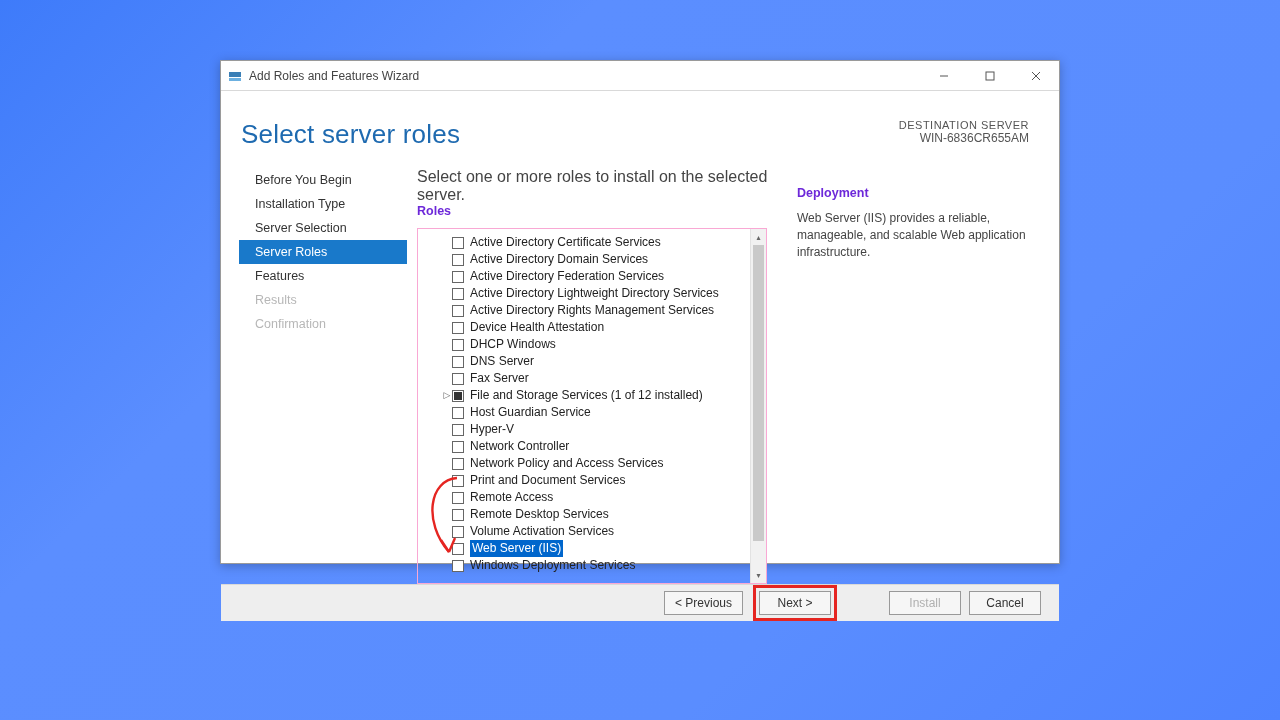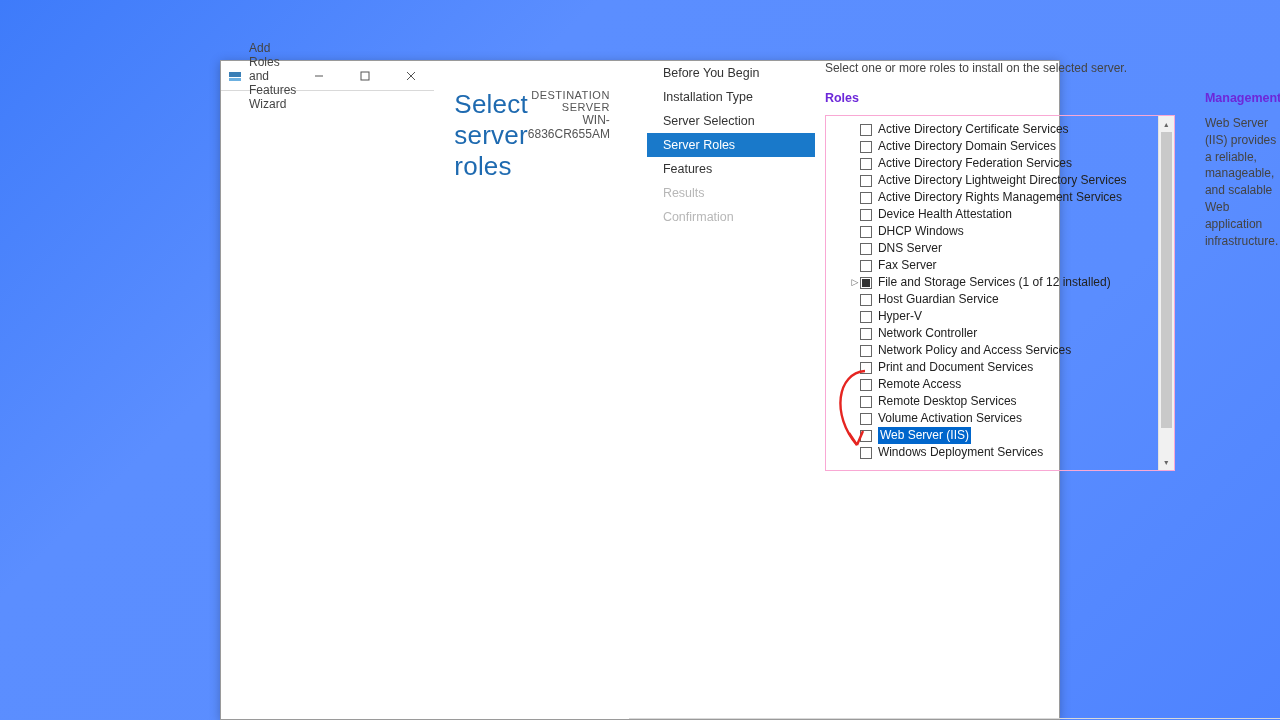"Add Roles and Features Wizard" .window { flex-direction: row -> column; height: 660px -> 504px }
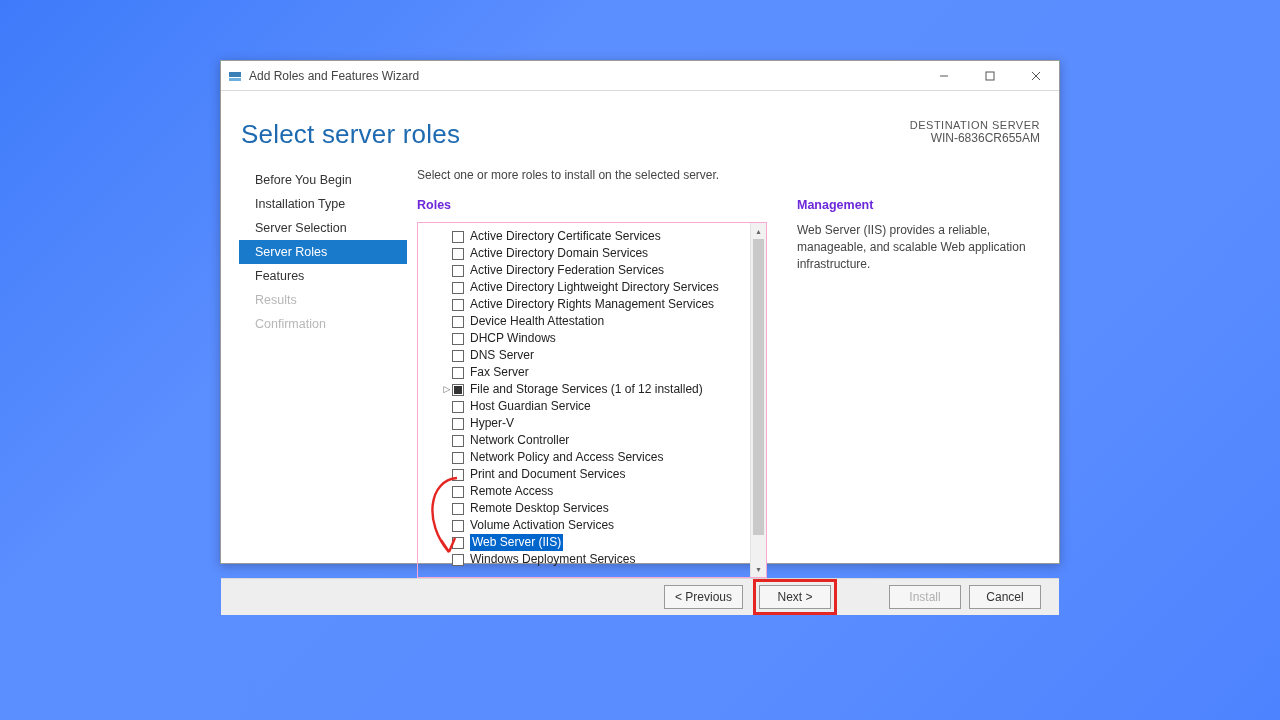"Select server roles" .header { padding: 28px 19px 18px 20px -> 28px 30px 18px 20px }
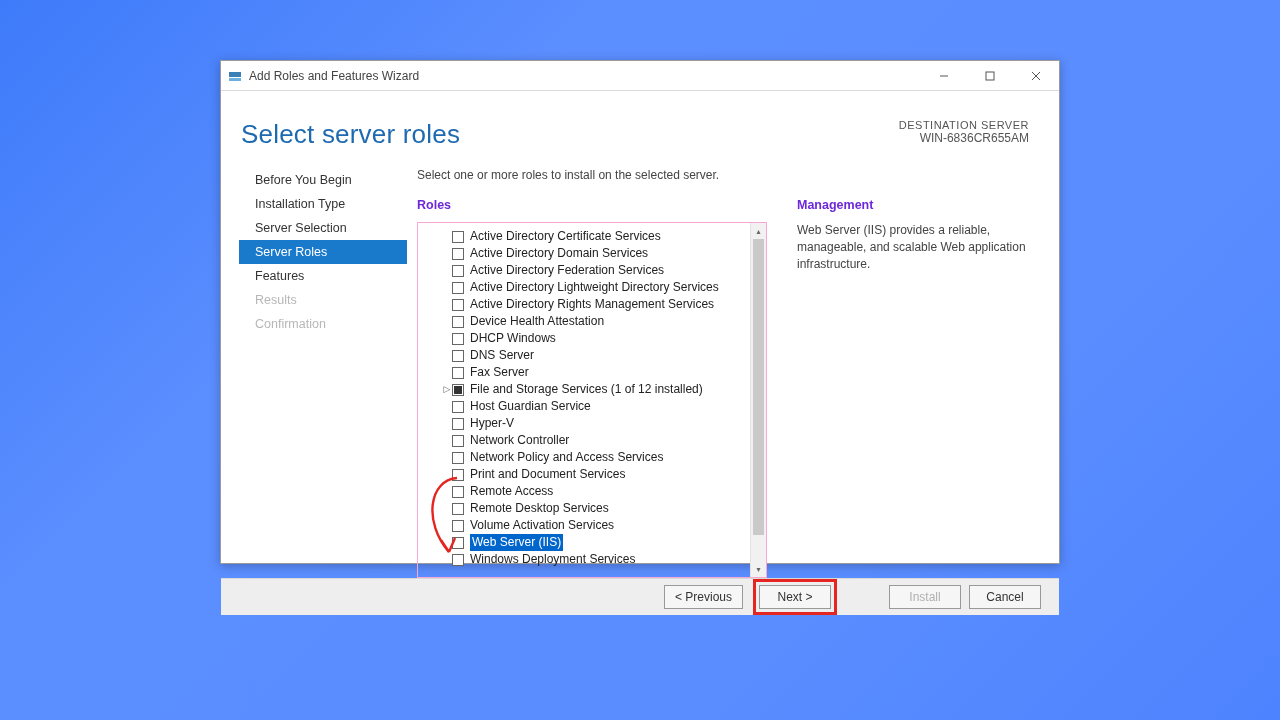"Select one or more roles" .instr { font-size: 12px -> 16px; margin-bottom: 16px -> none }
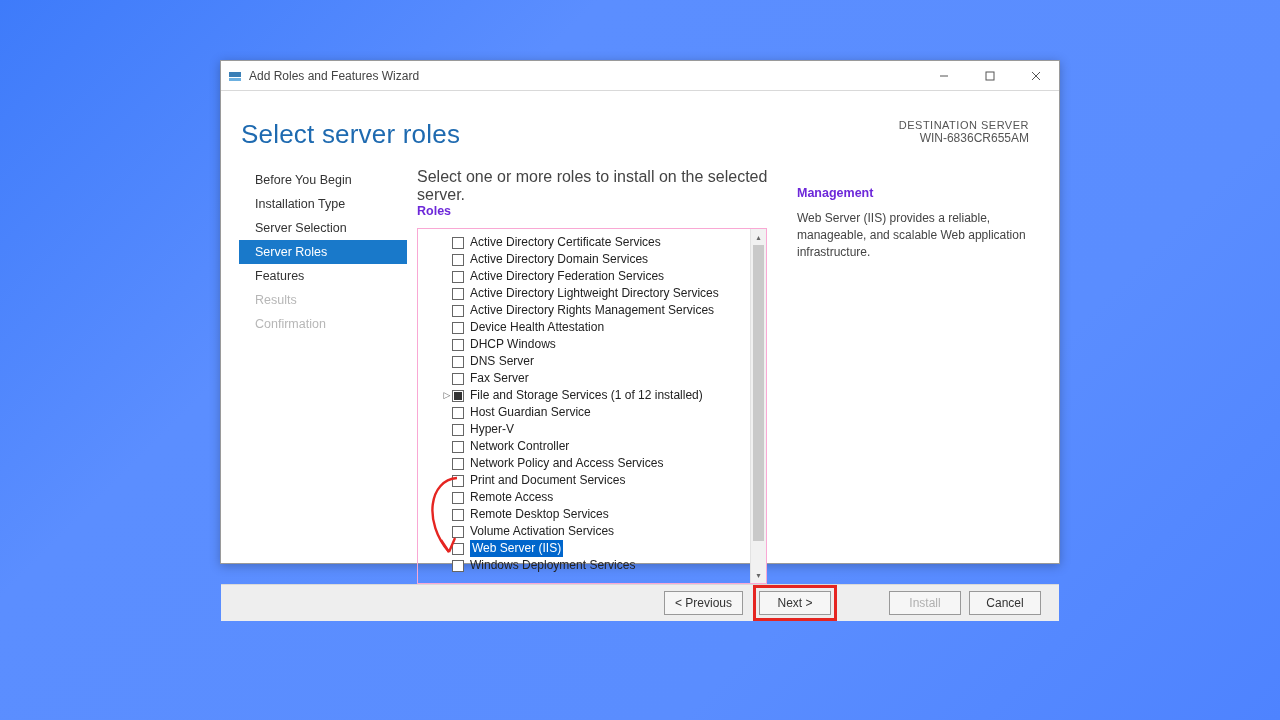"Management" div.section-label { text: Management -> Deployment }
